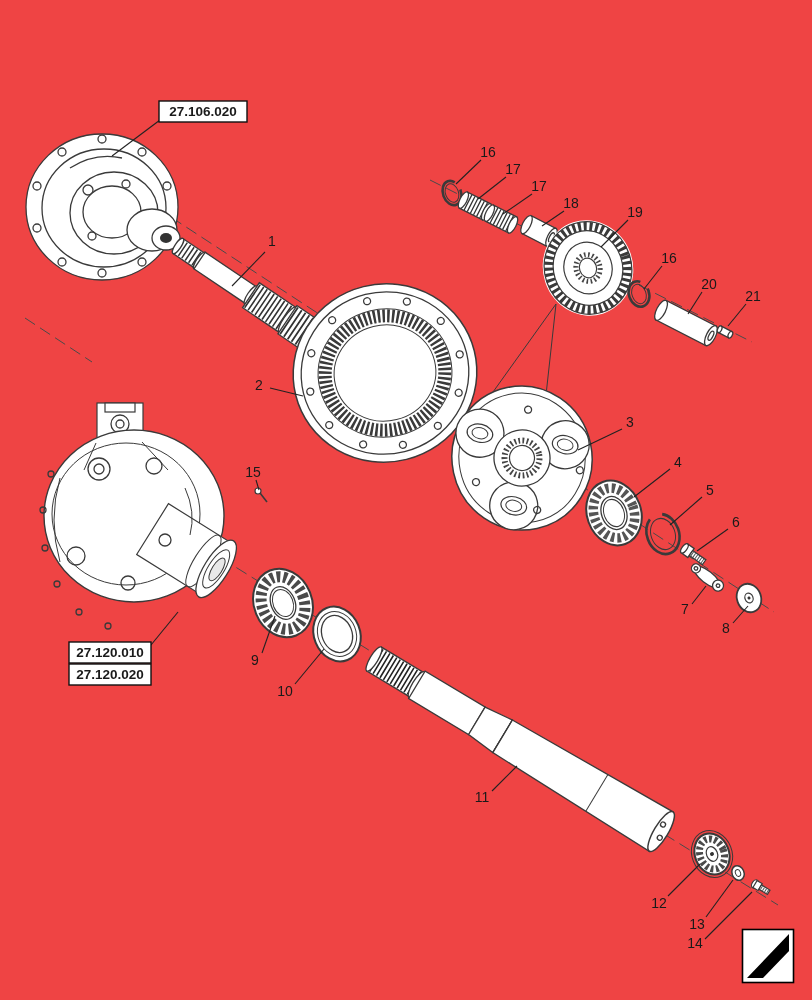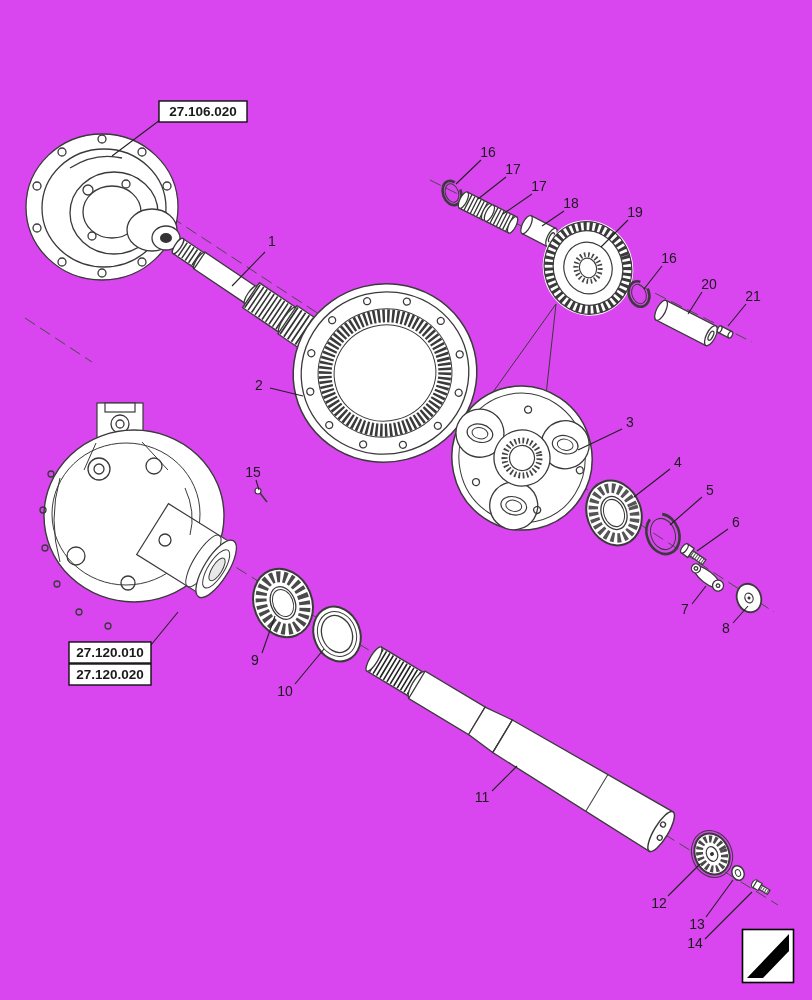"27.106.020" .page { background: #d946ef -> #ef4444 }
